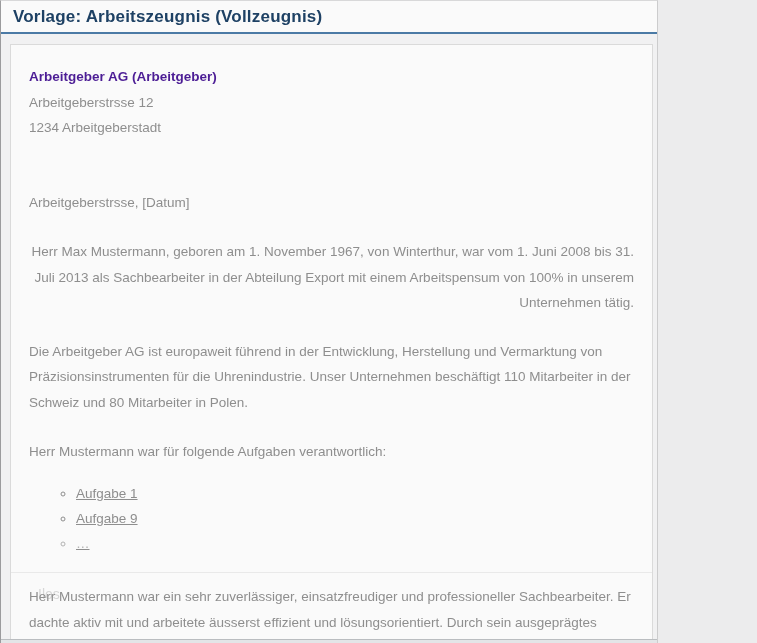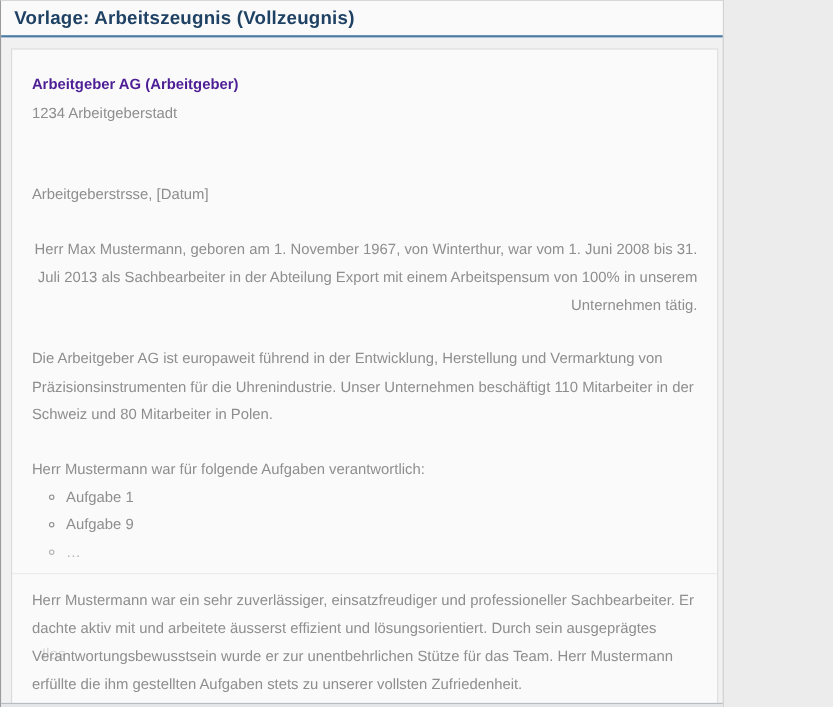"Arbeitgeberstrsse 12" p { html: none -> <p>Arbeitgeberstrsse 12</p> }
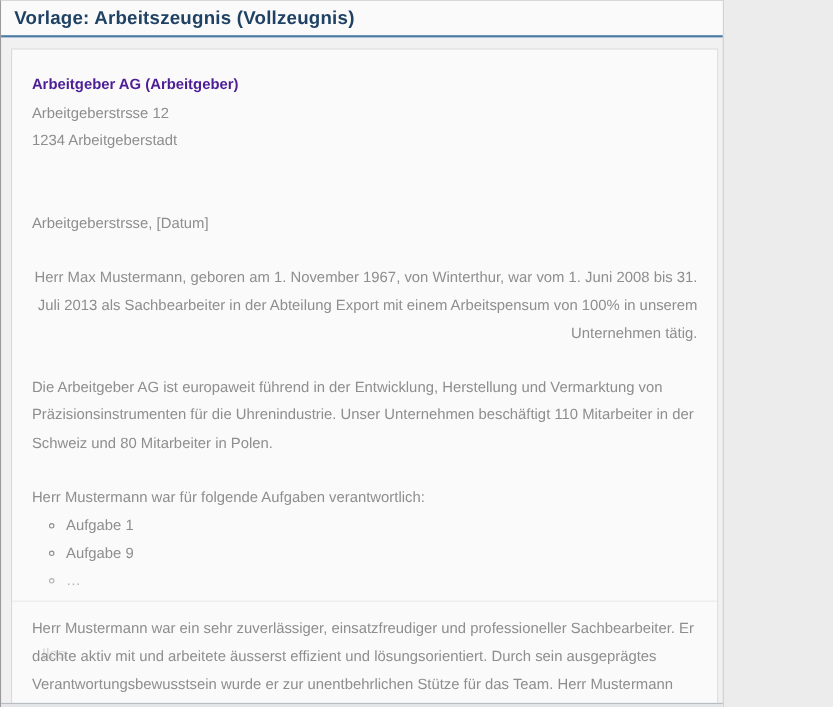"Aufgabe 1" ul.tasks-list { margin: 0 -> 16px; text-decoration: none -> underline }
